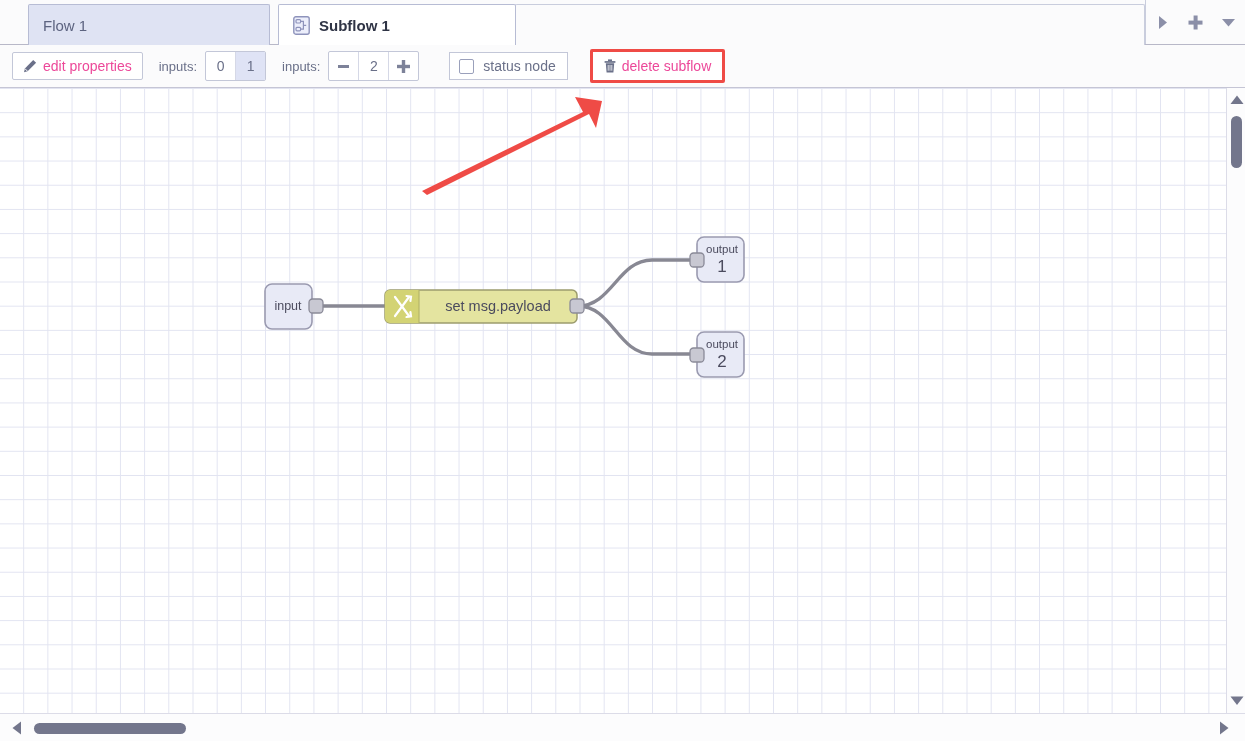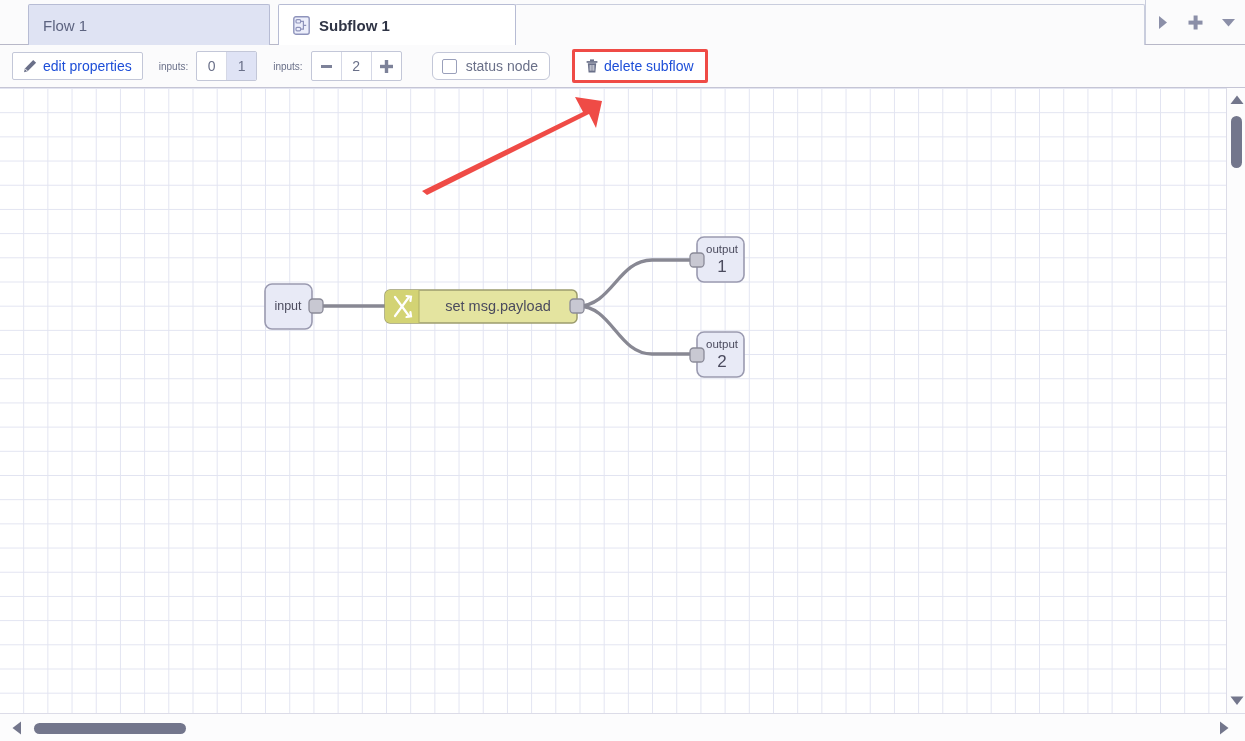"edit properties" .btn { color: #1d4ed8 -> #ec4899 }
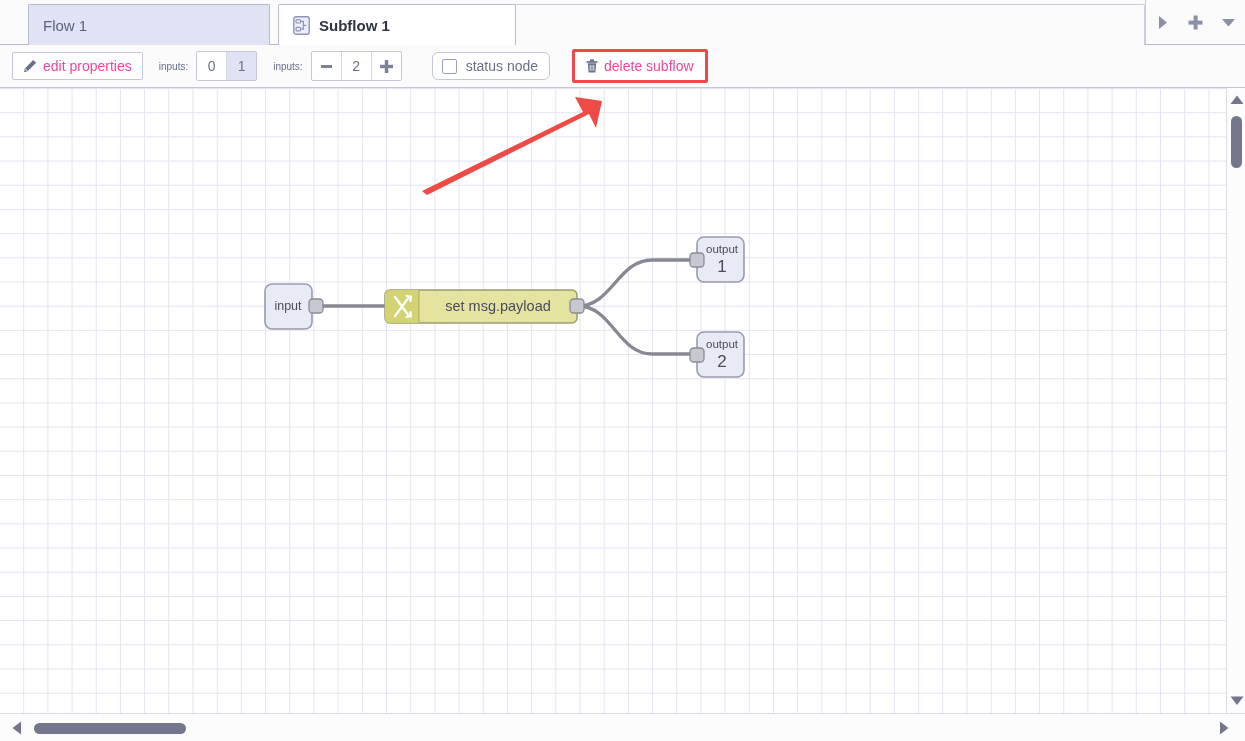"inputs:" .tb-label { font-size: 10px -> 13px }
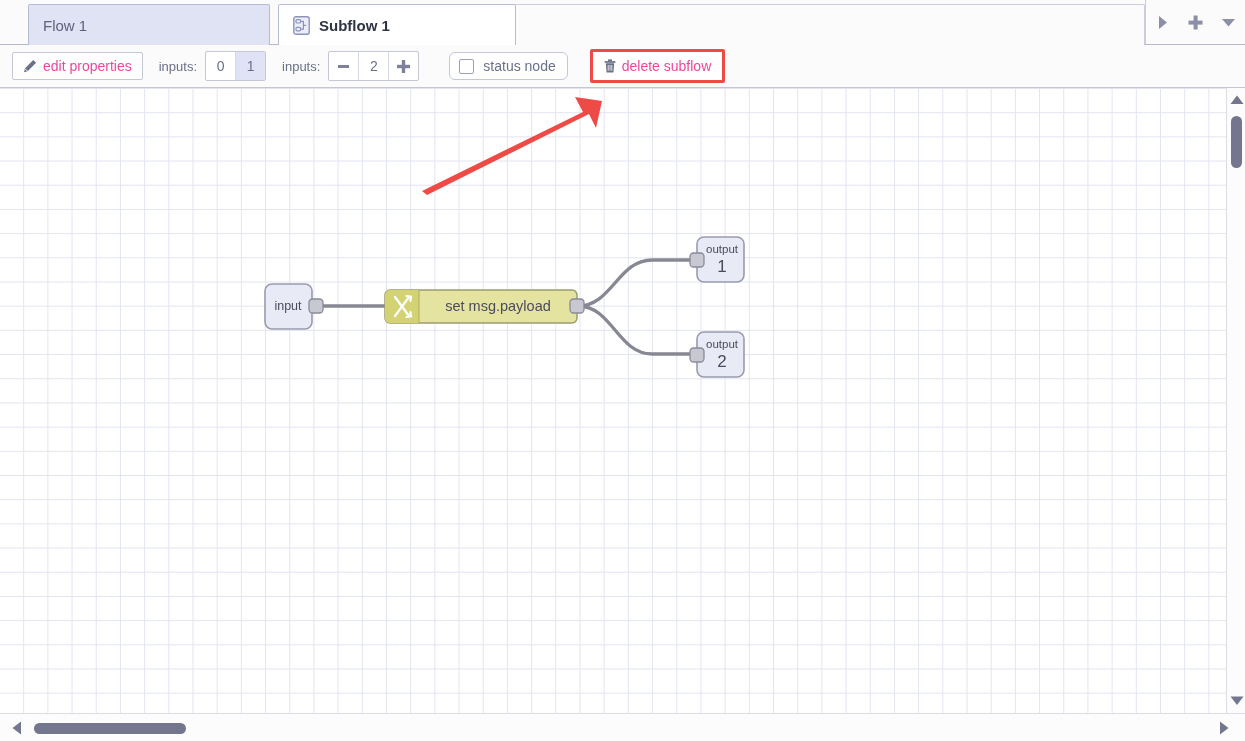"status node" .checkbox-btn { border-radius: 6px -> 0 }
